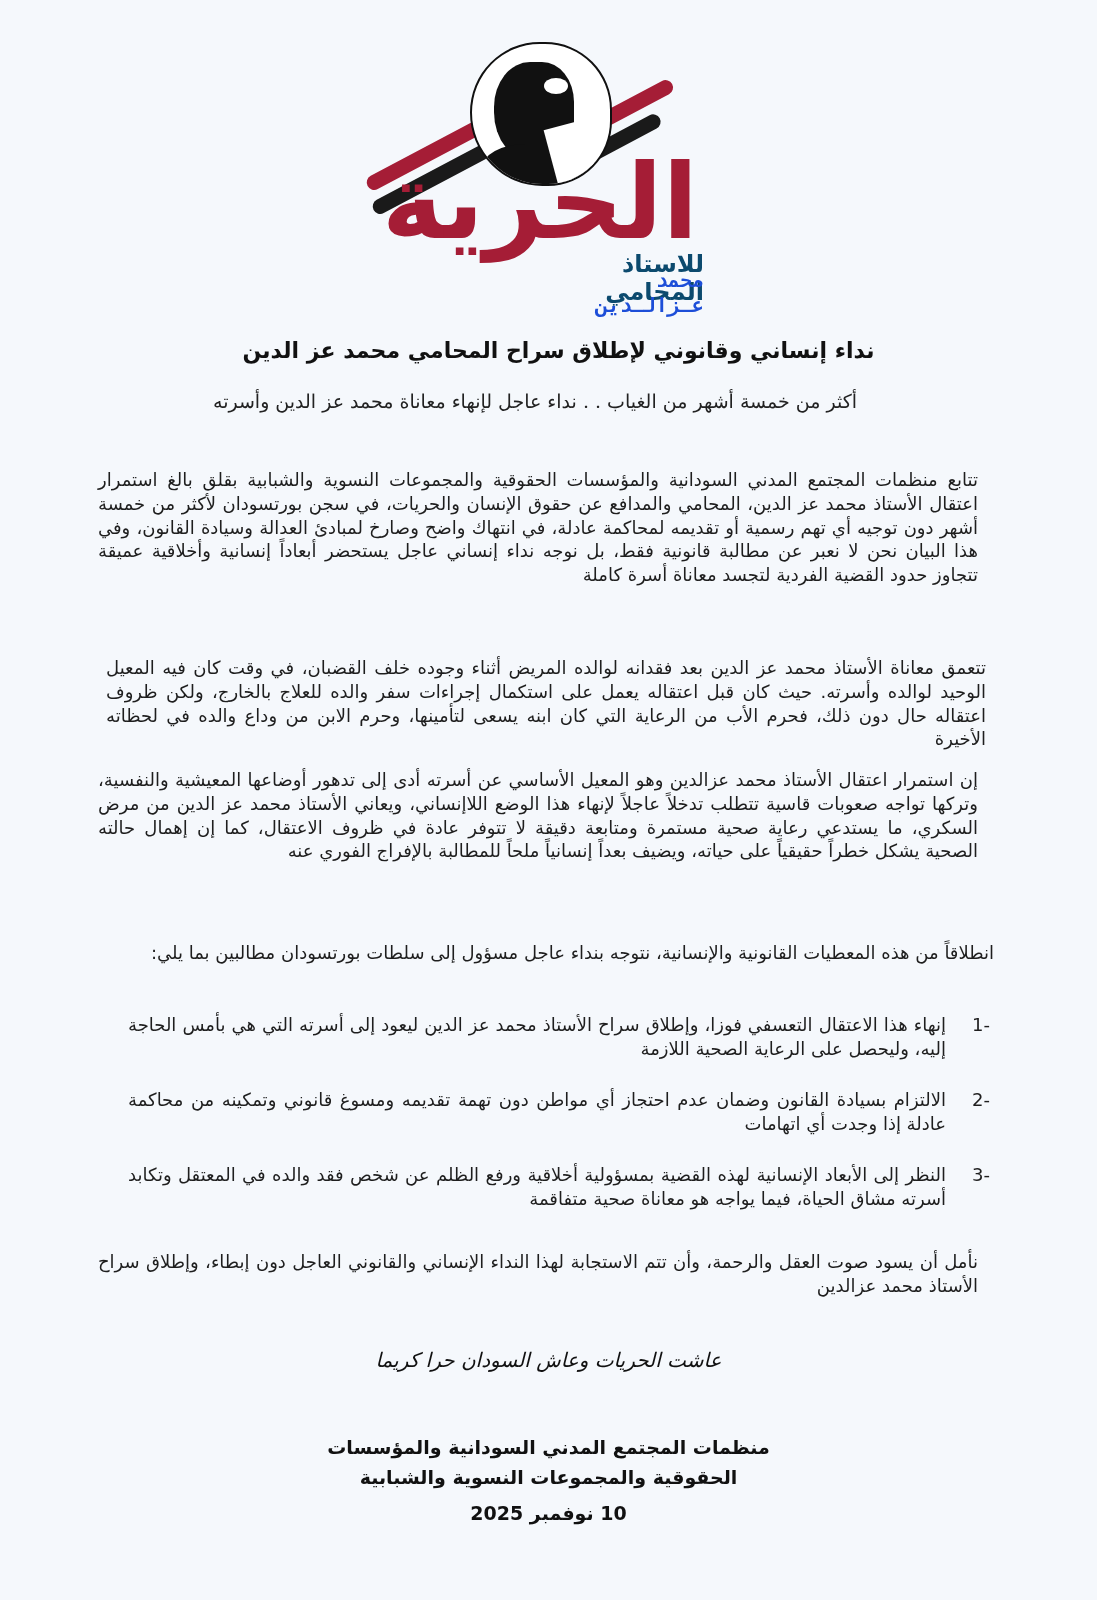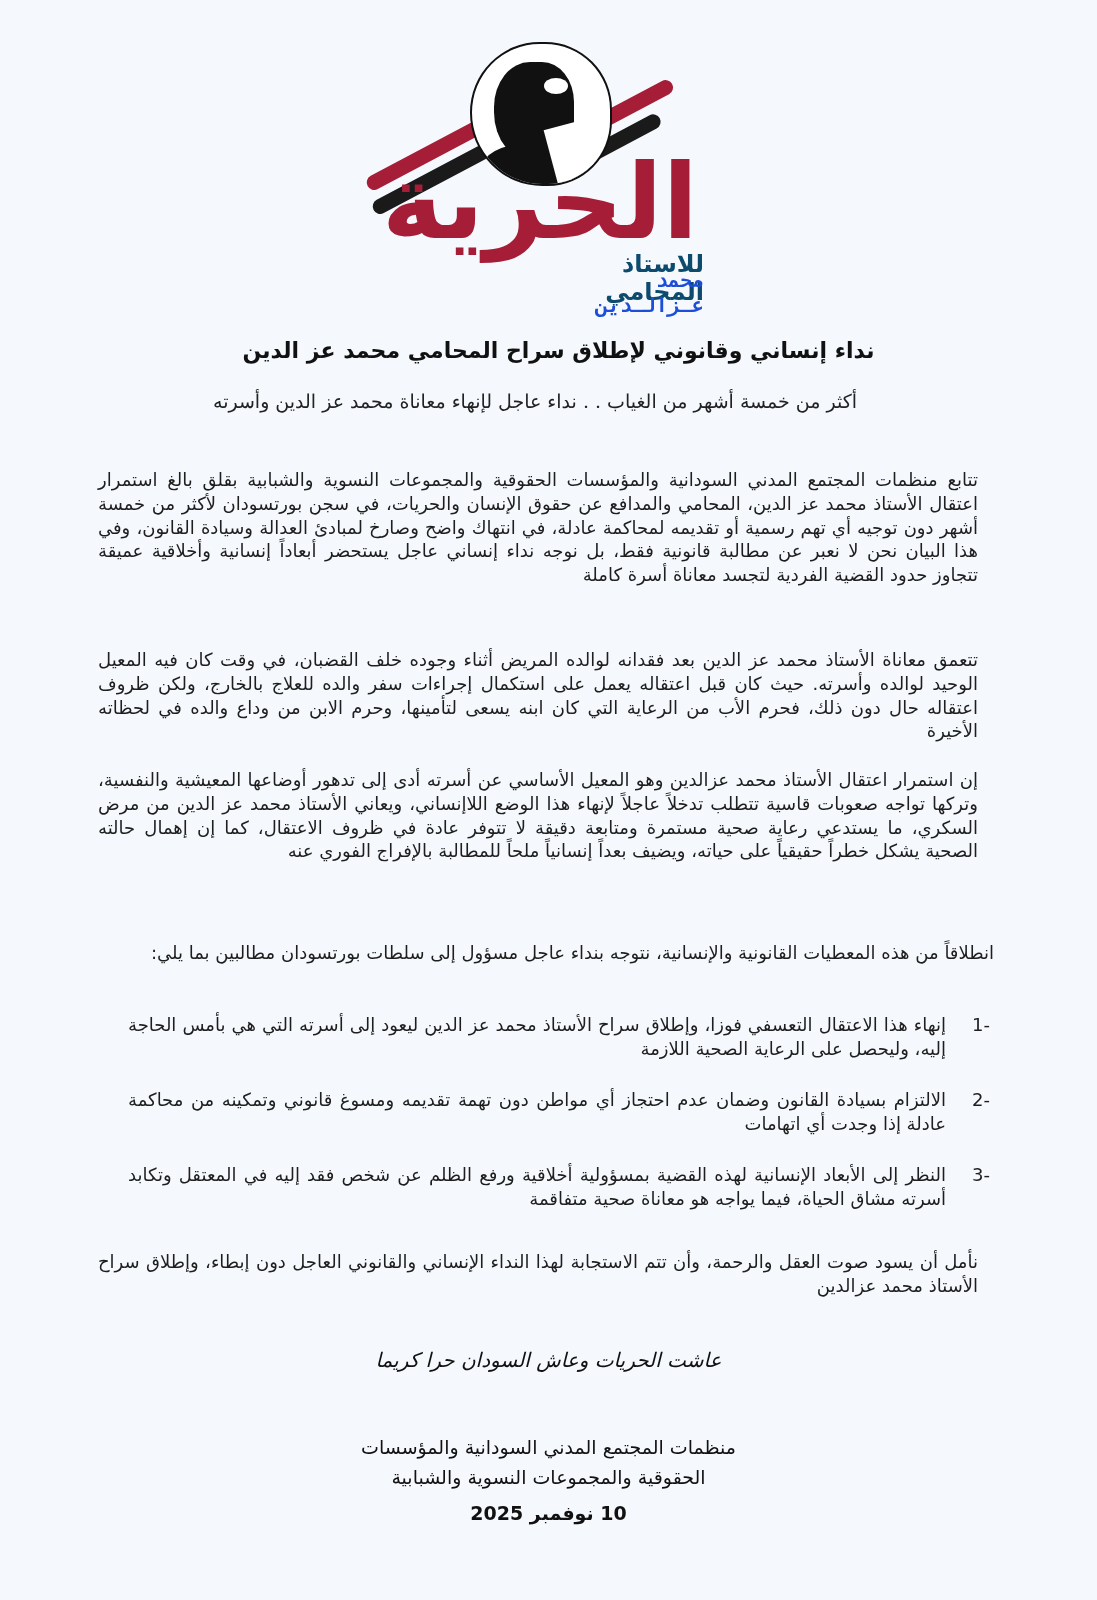"تتعمق معاناة الأستاذ محمد عز" p.body-text { margin: 0 -> 8px }
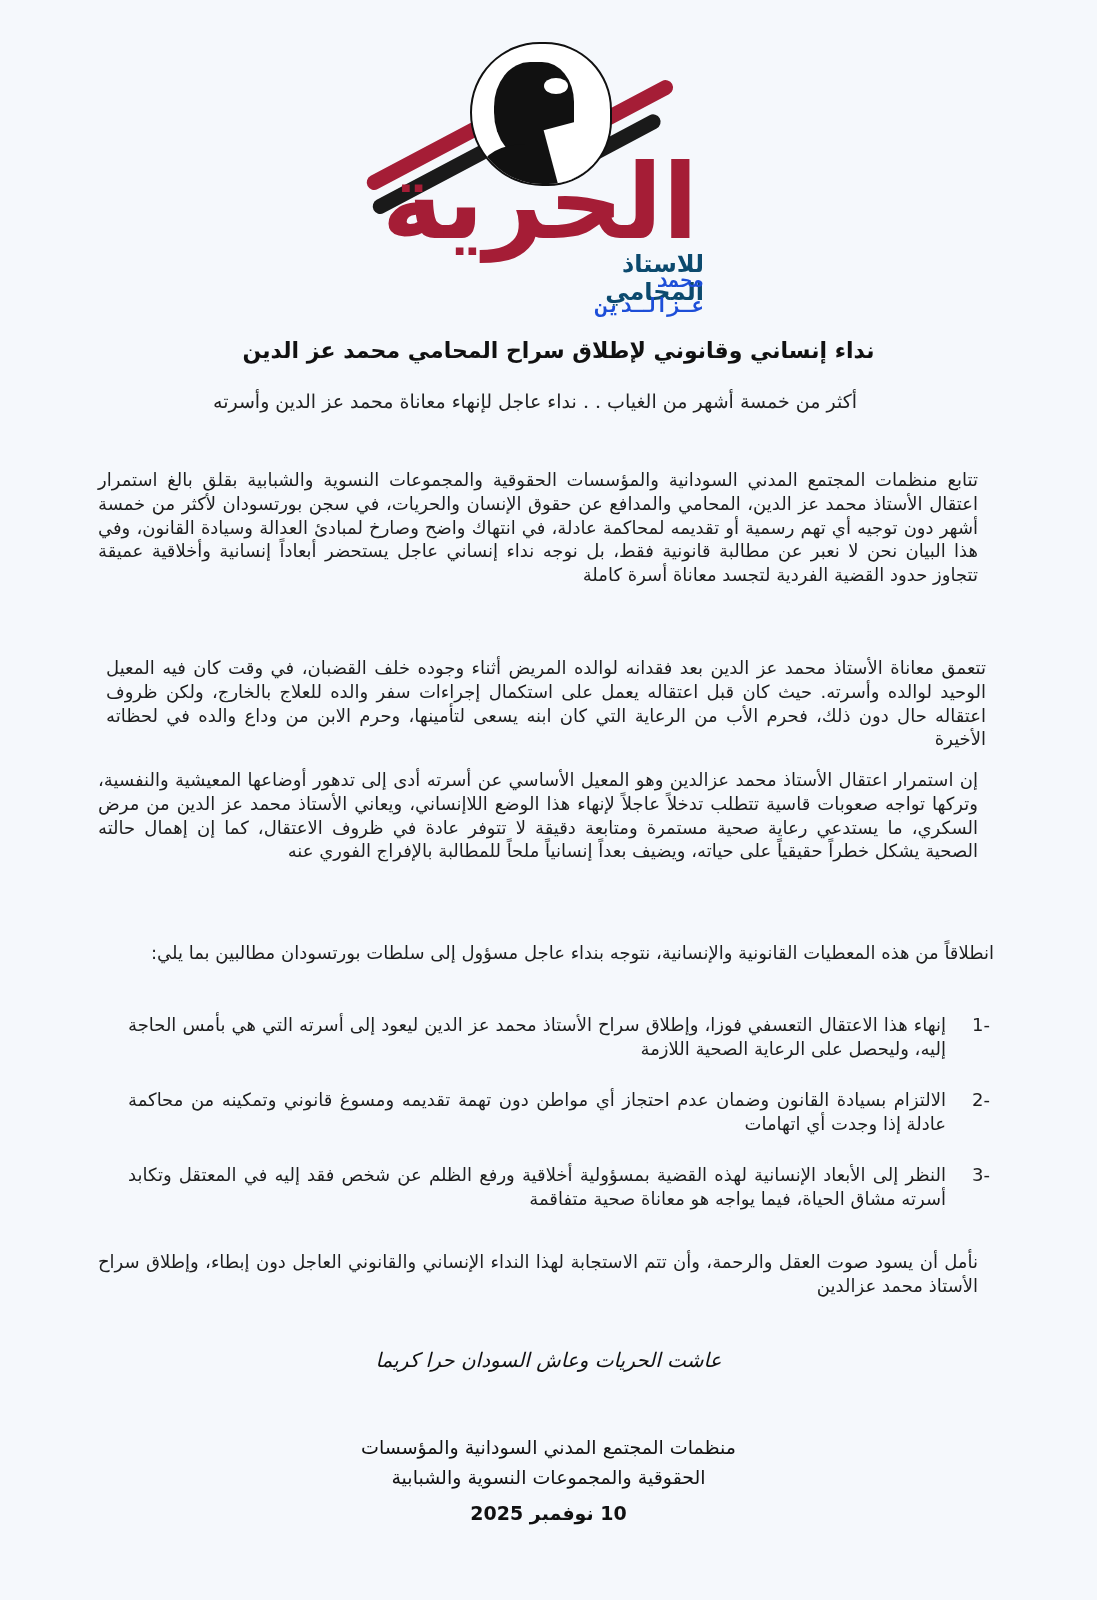"النظر إلى الأبعاد الإنسانية لهذه" span.txt { text: إليه -> والده }
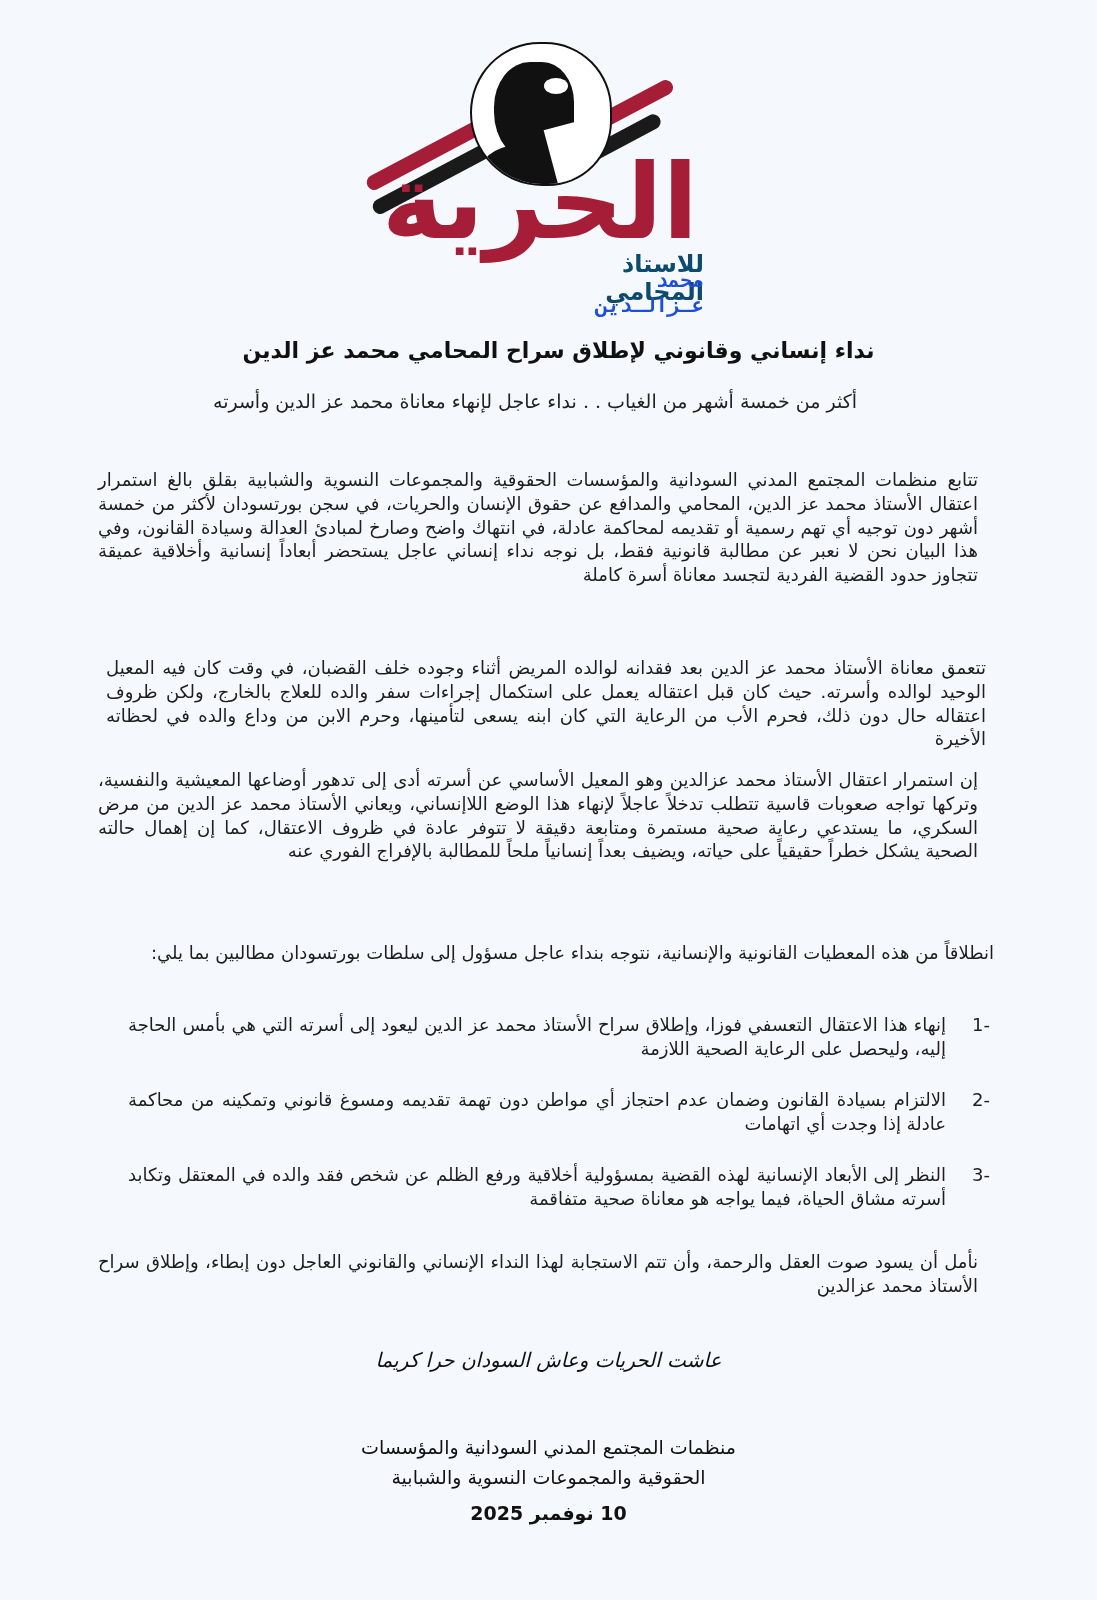"منظمات المجتمع المدني السودانية" .signature { font-weight: normal -> bold }
